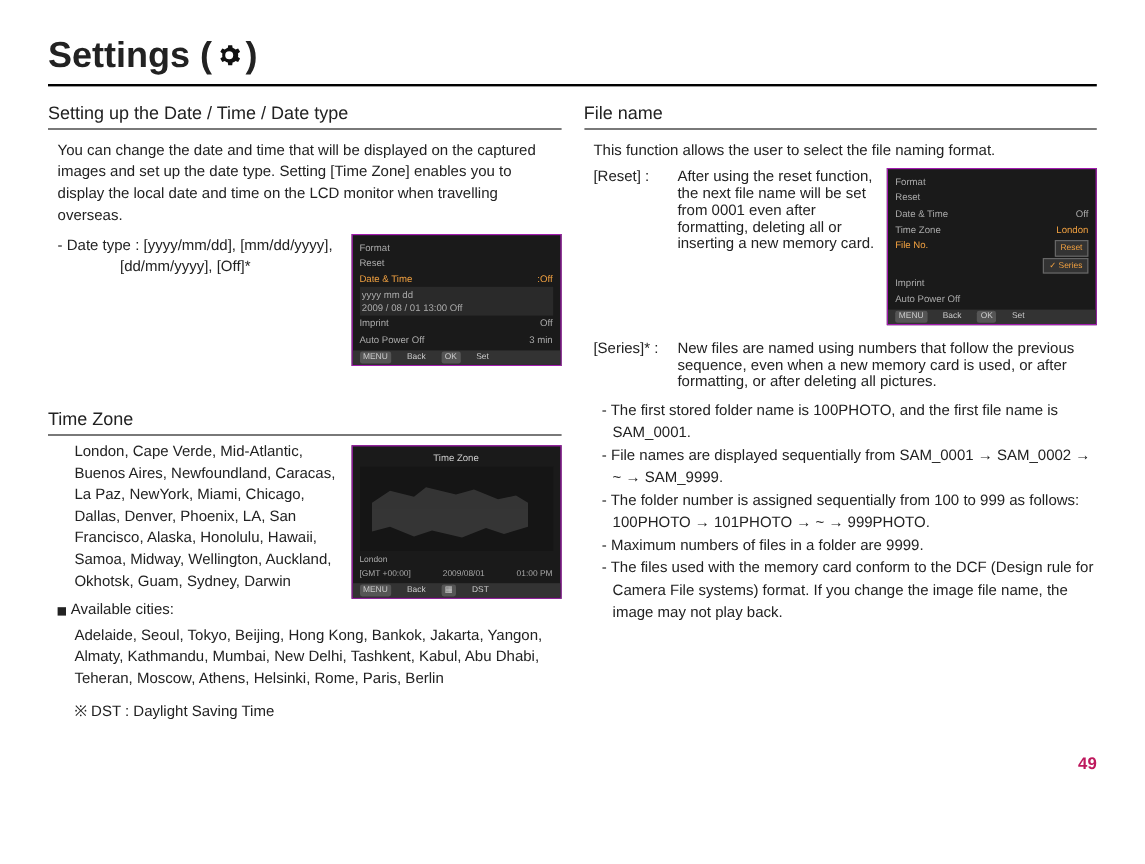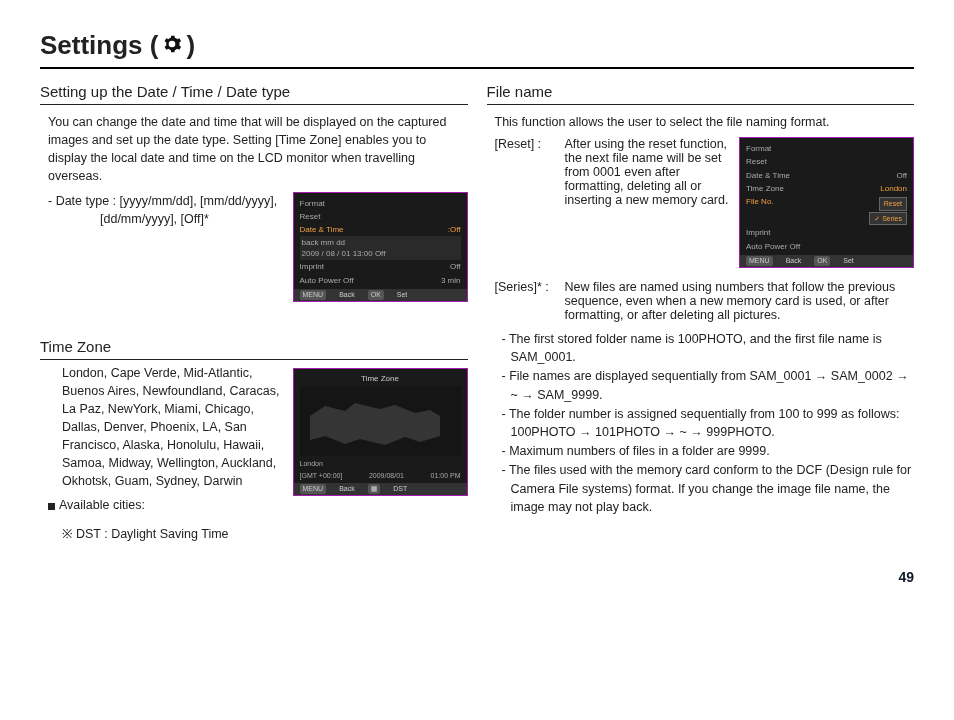"Settings (" .page-title { font-size: 26px -> 30px }
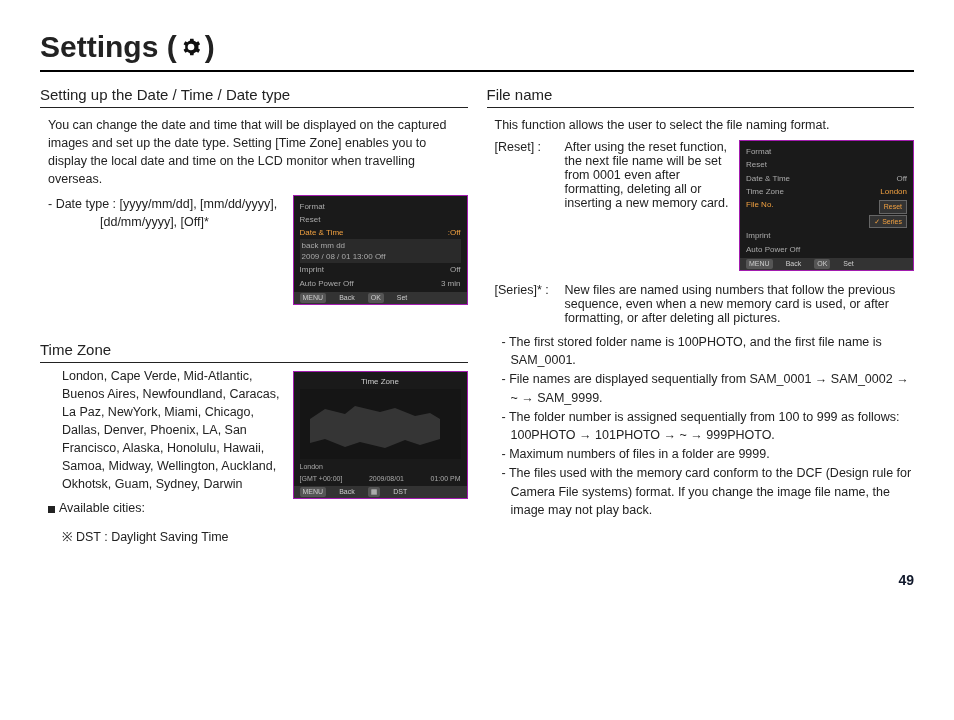"back mm dd" span { text: back -> yyyy }
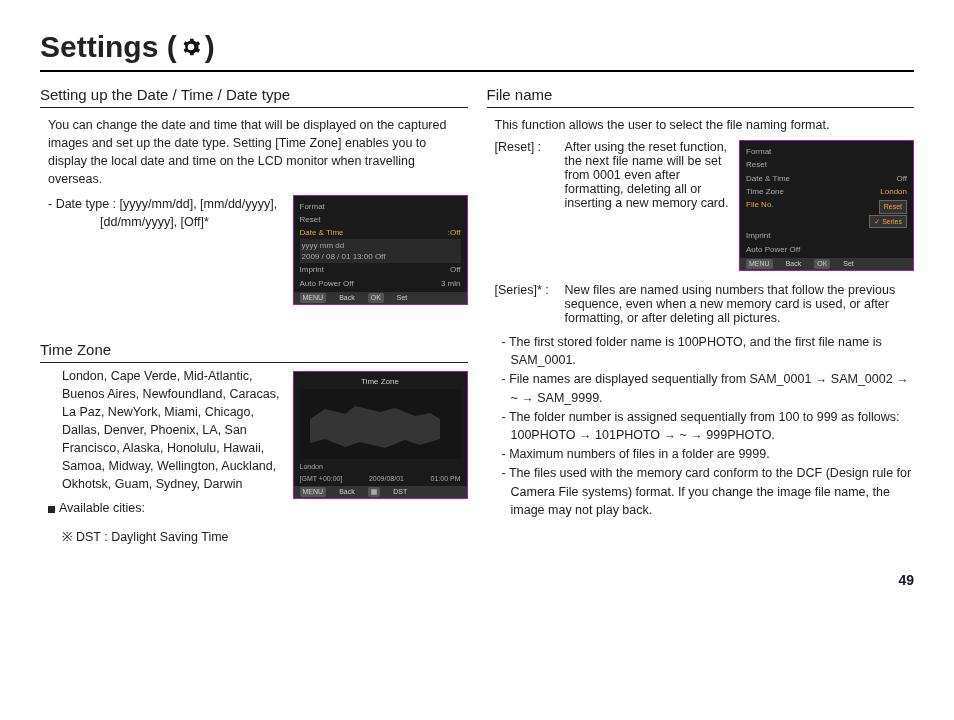"Adelaide, Seoul, Tokyo, Beijing, Hong" p.body-text { html: none -> <p>Adelaide, Seoul, Tokyo, Beijing, Hong Kong, Bankok, Jakarta, Yangon, Almaty, Kathmandu, Mumbai, New Delhi, Tashkent, Kabul, Abu Dhabi, Teheran, Moscow, Athens, Helsinki, Rome, Paris, Berlin</p> }
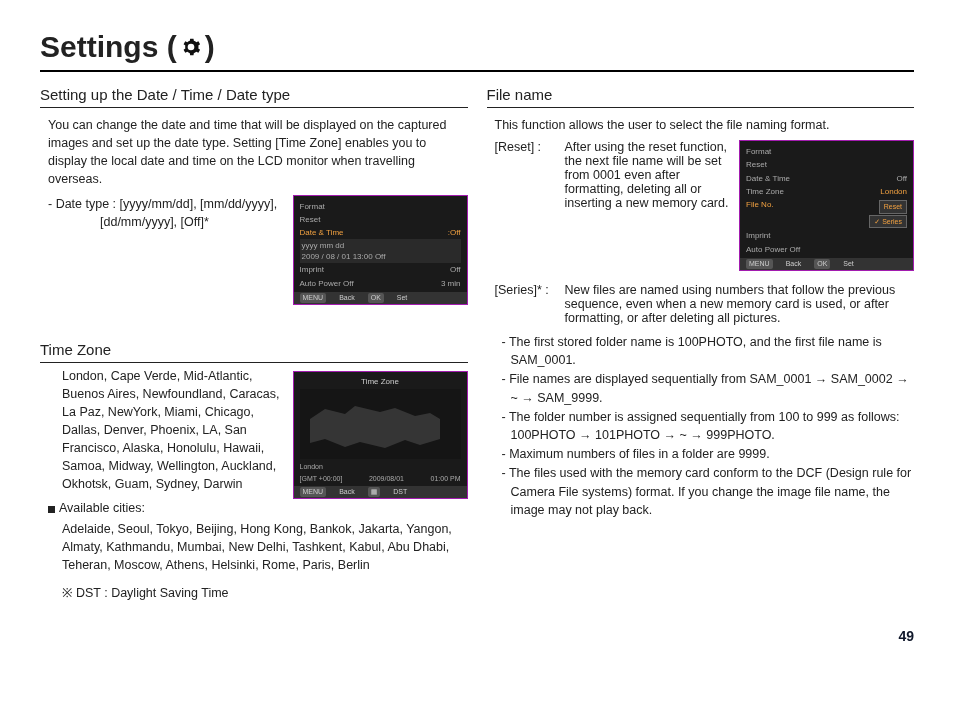"49" .pagenum { color: #0f172a -> #be185d }
